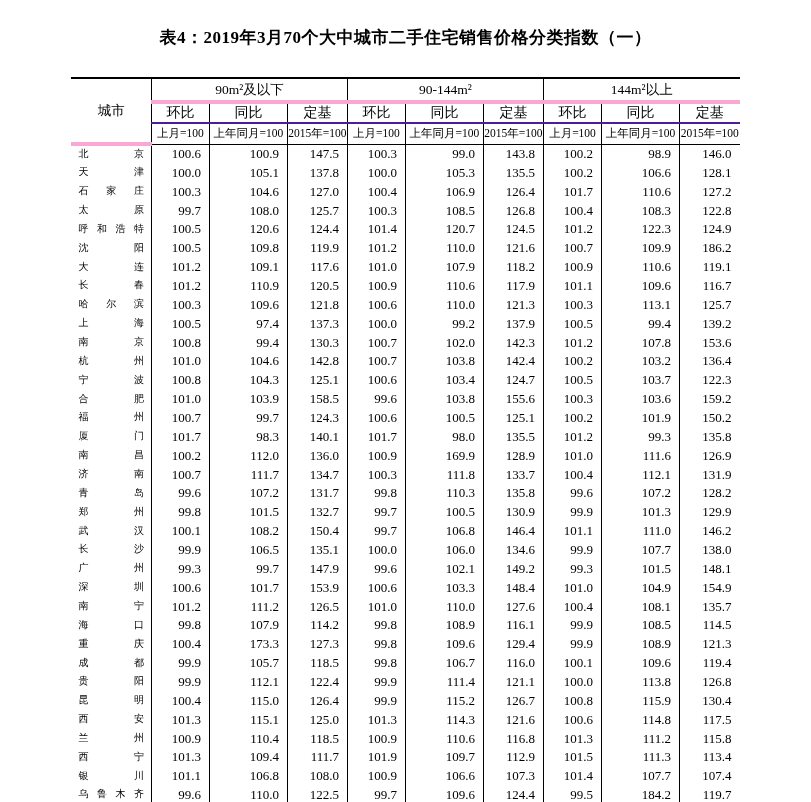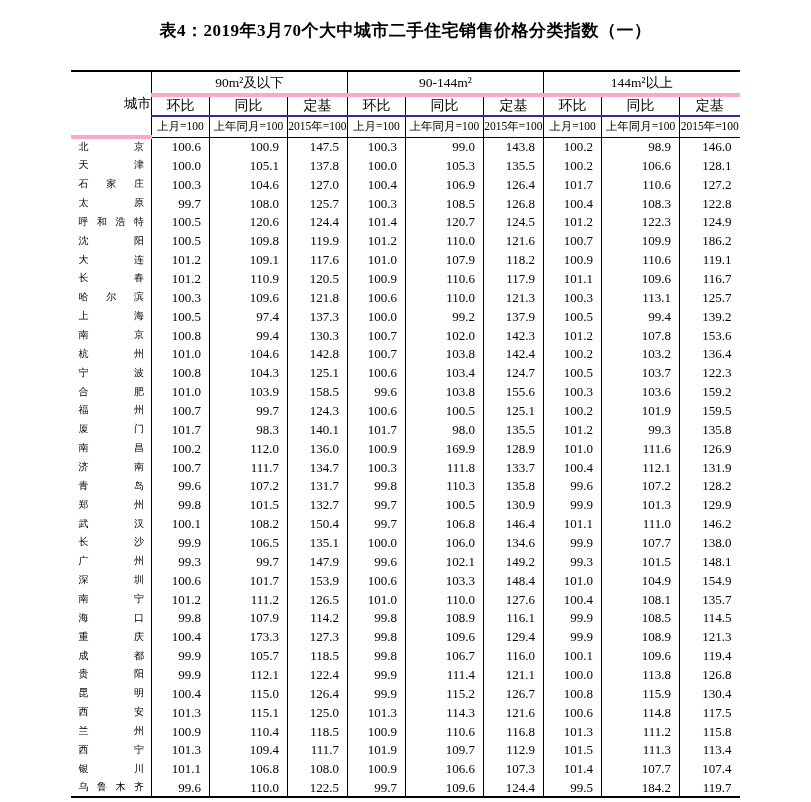"表4：2019年3月70个大中城市二手住宅销售价格分类指数（一）" .title { margin: 4px -> 11px }
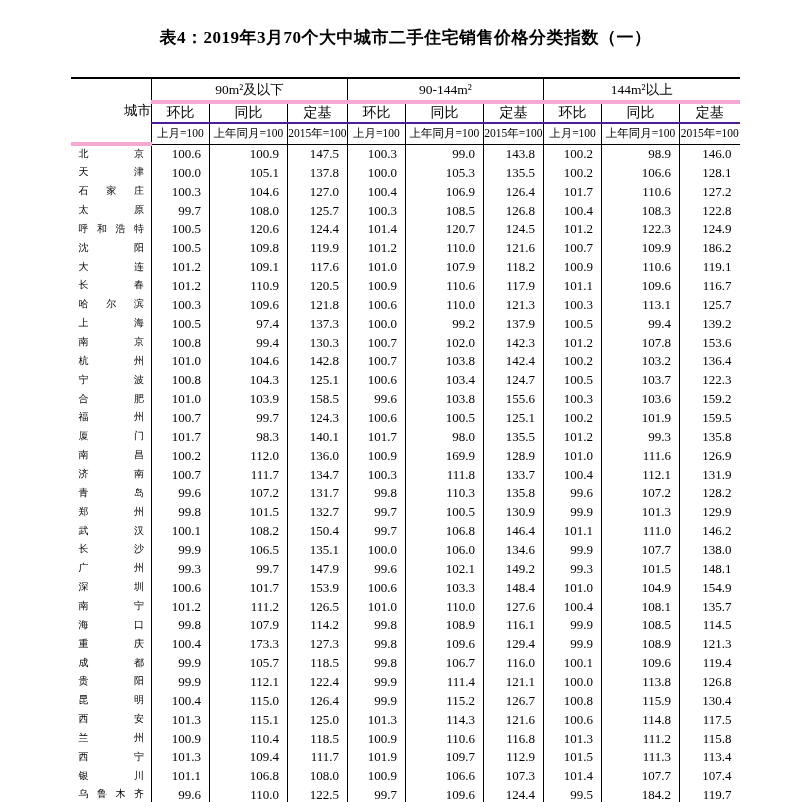"城市" th.city-h { text-align: right -> center }
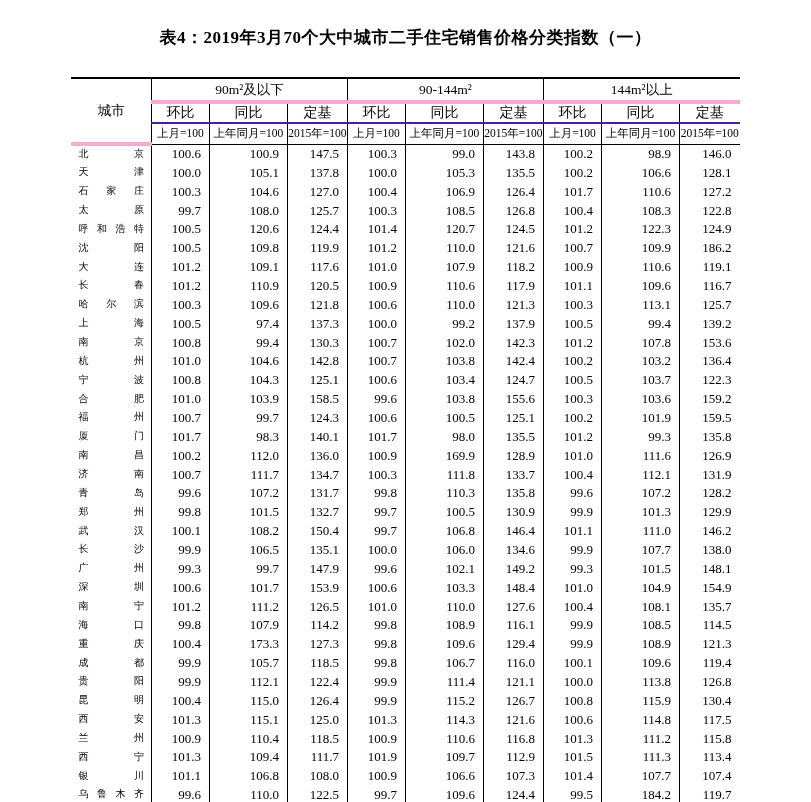"159.5" td.num { text: 159.5 -> 150.2 }
